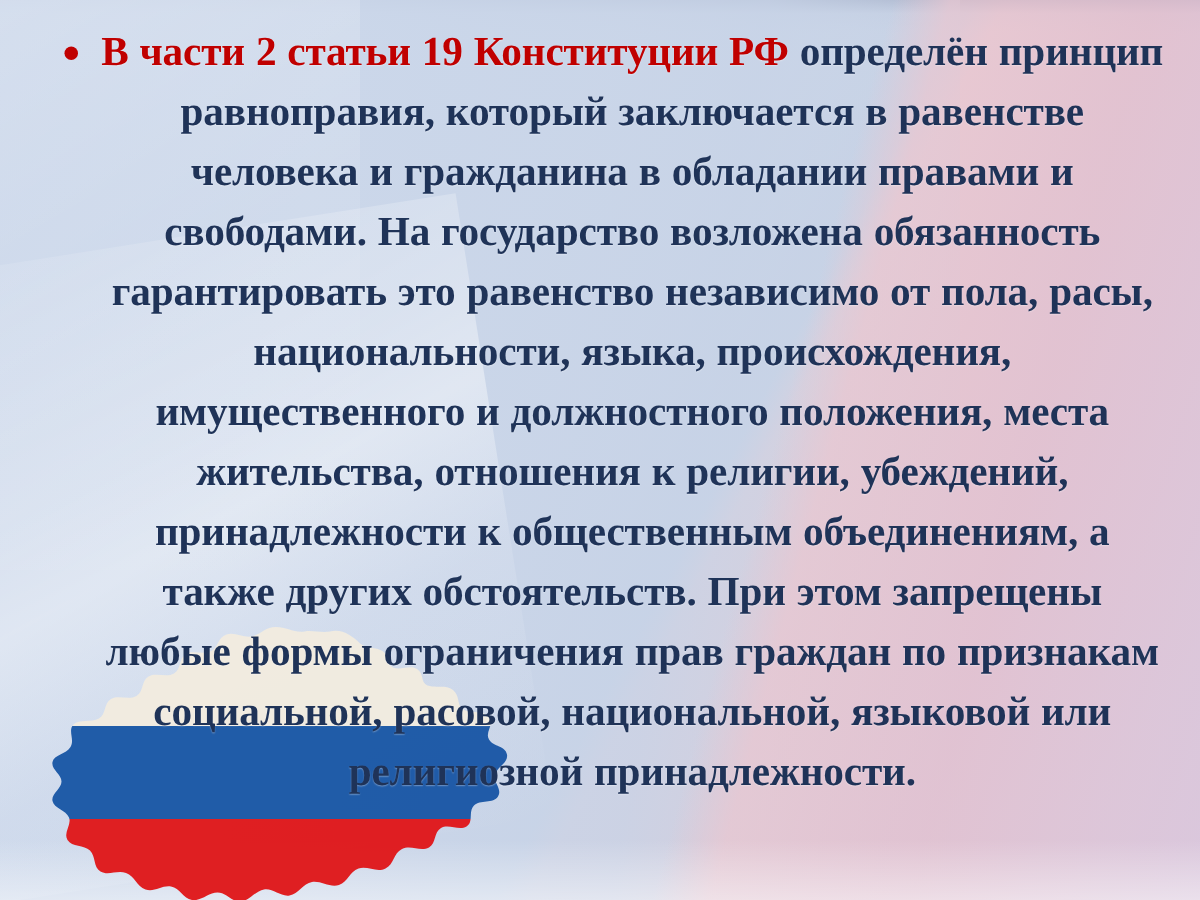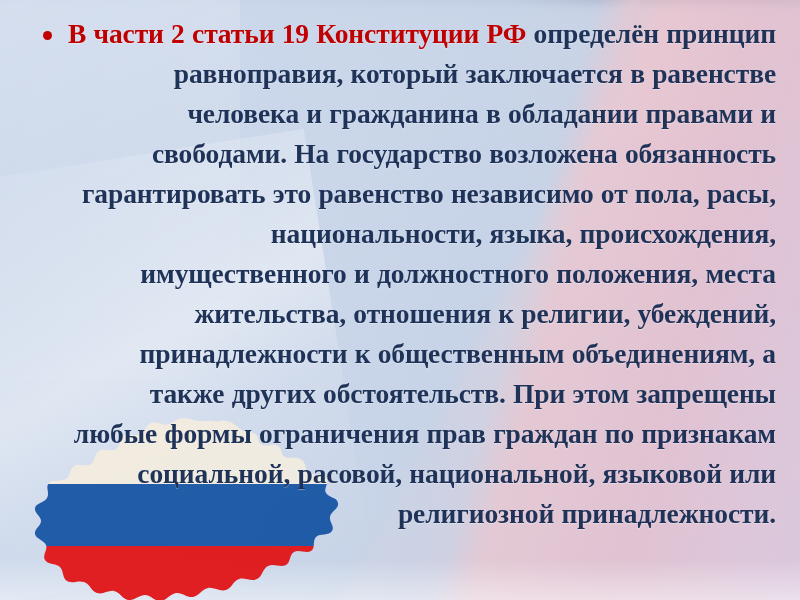"В части 2 статьи 19" .para { text-align: right -> center }
